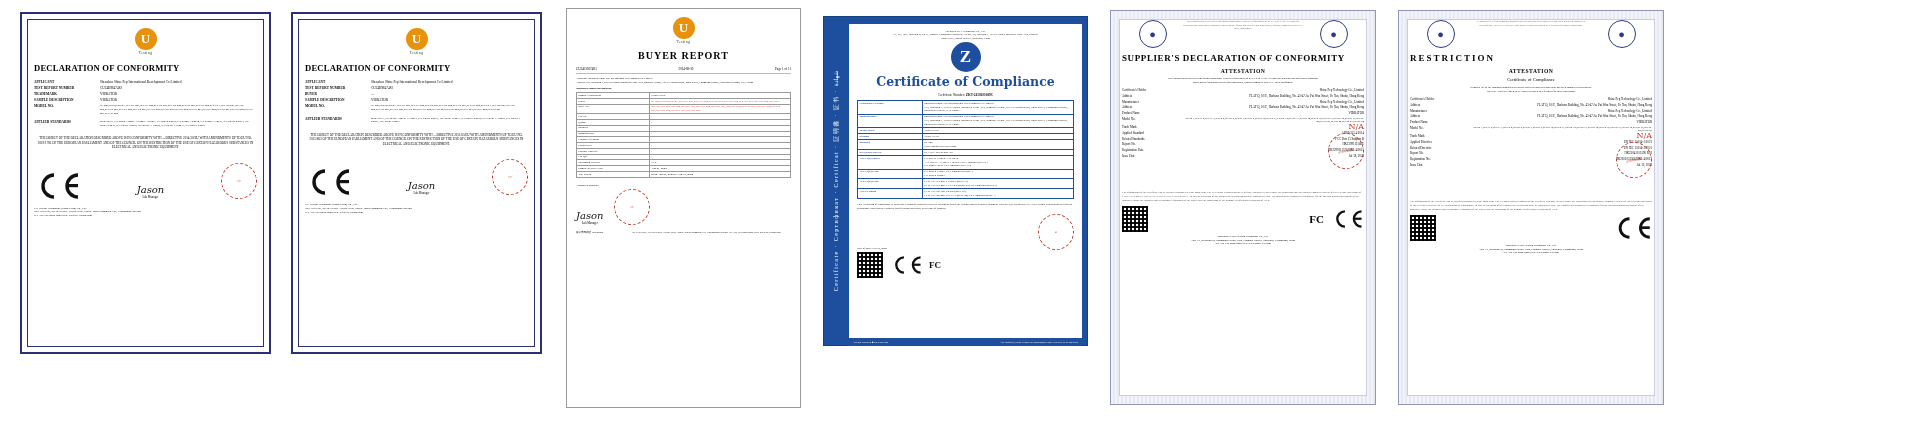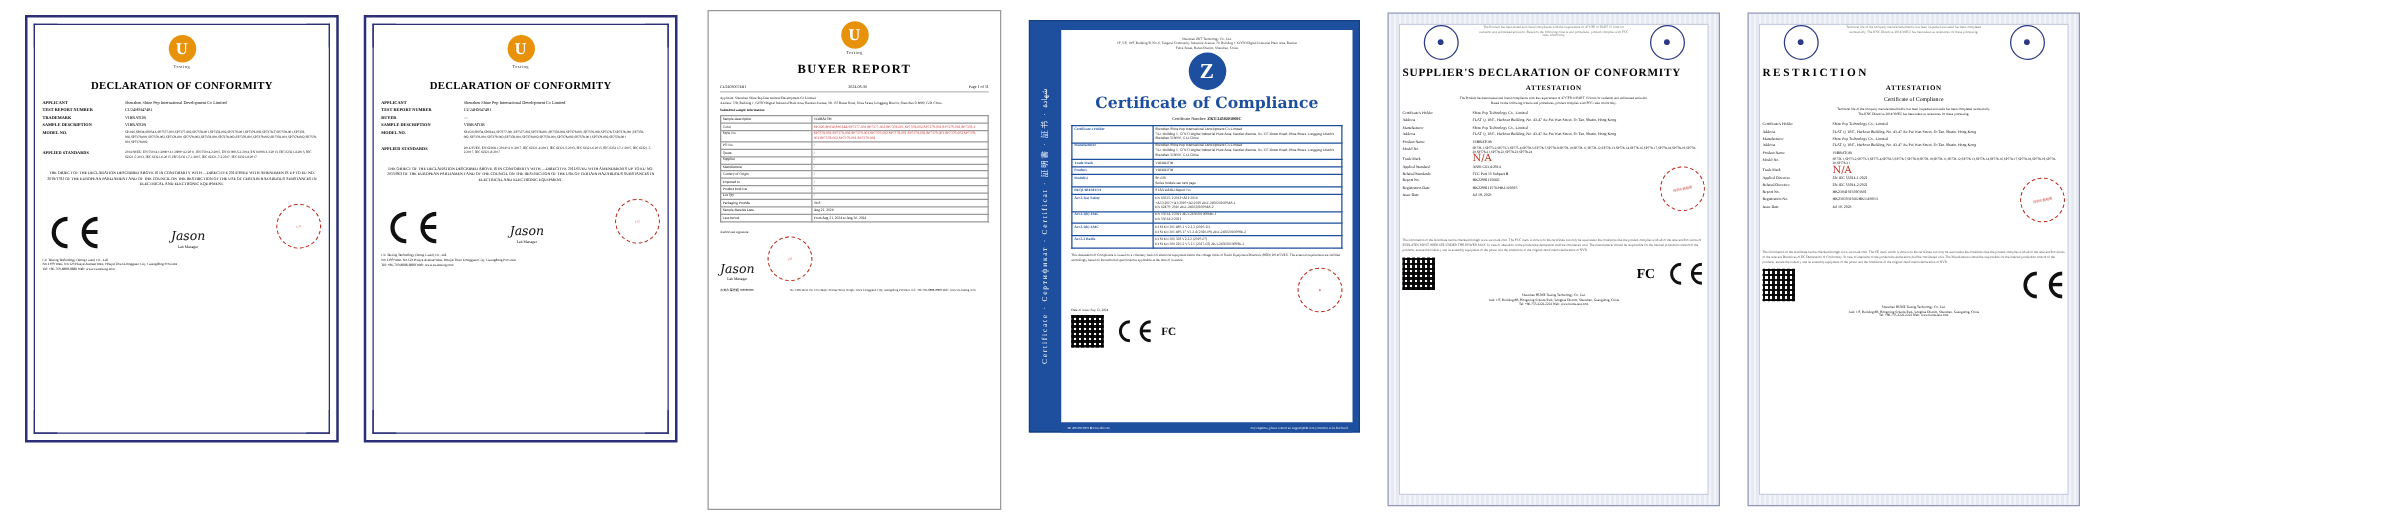"DECLARATION OF CONFORMITY" .doc12 h1 { text-align: center -> left }
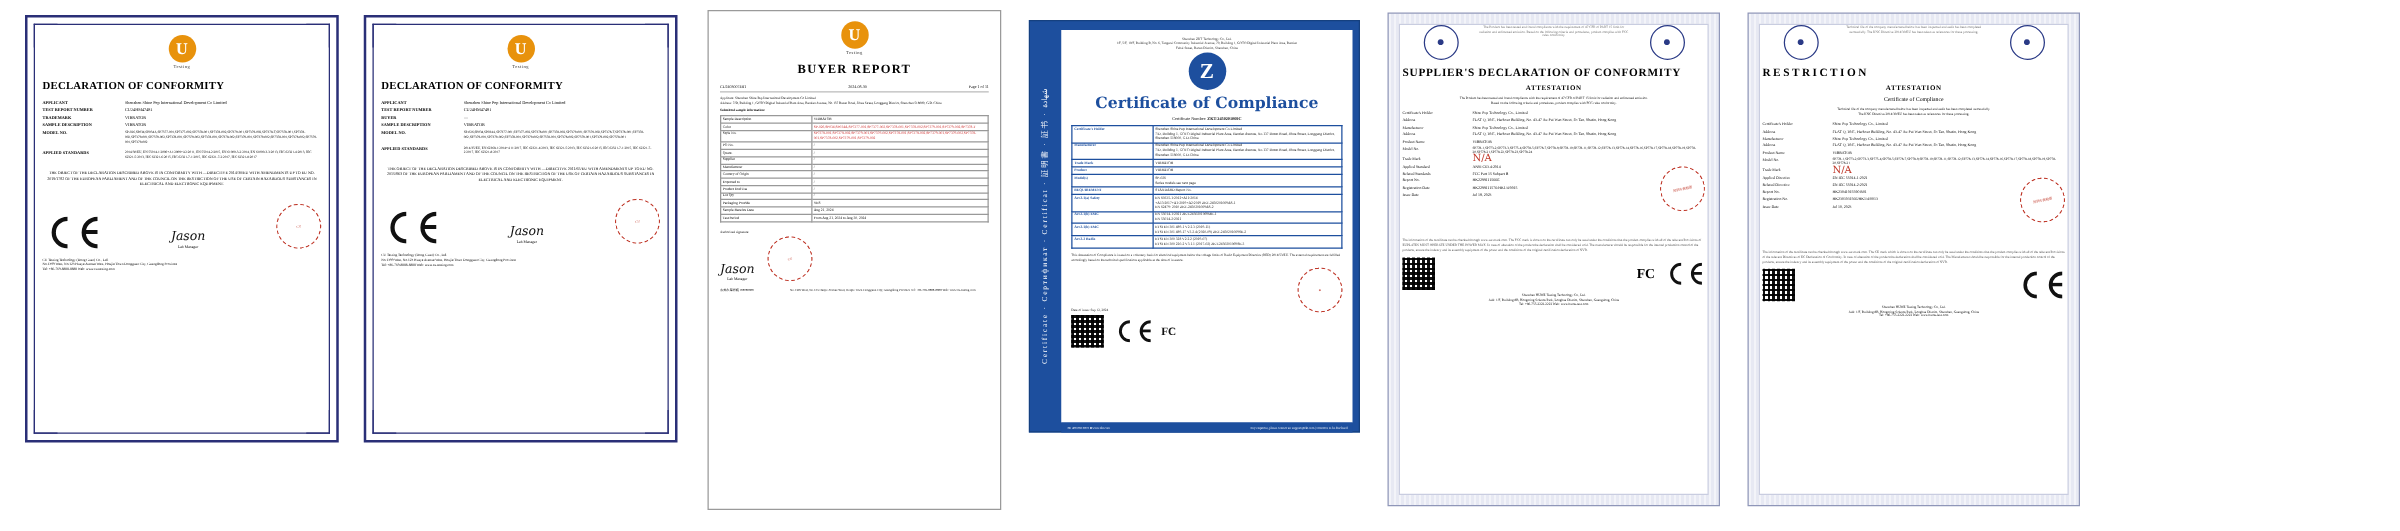"N/A" .kv .v { text-align: none -> right }
